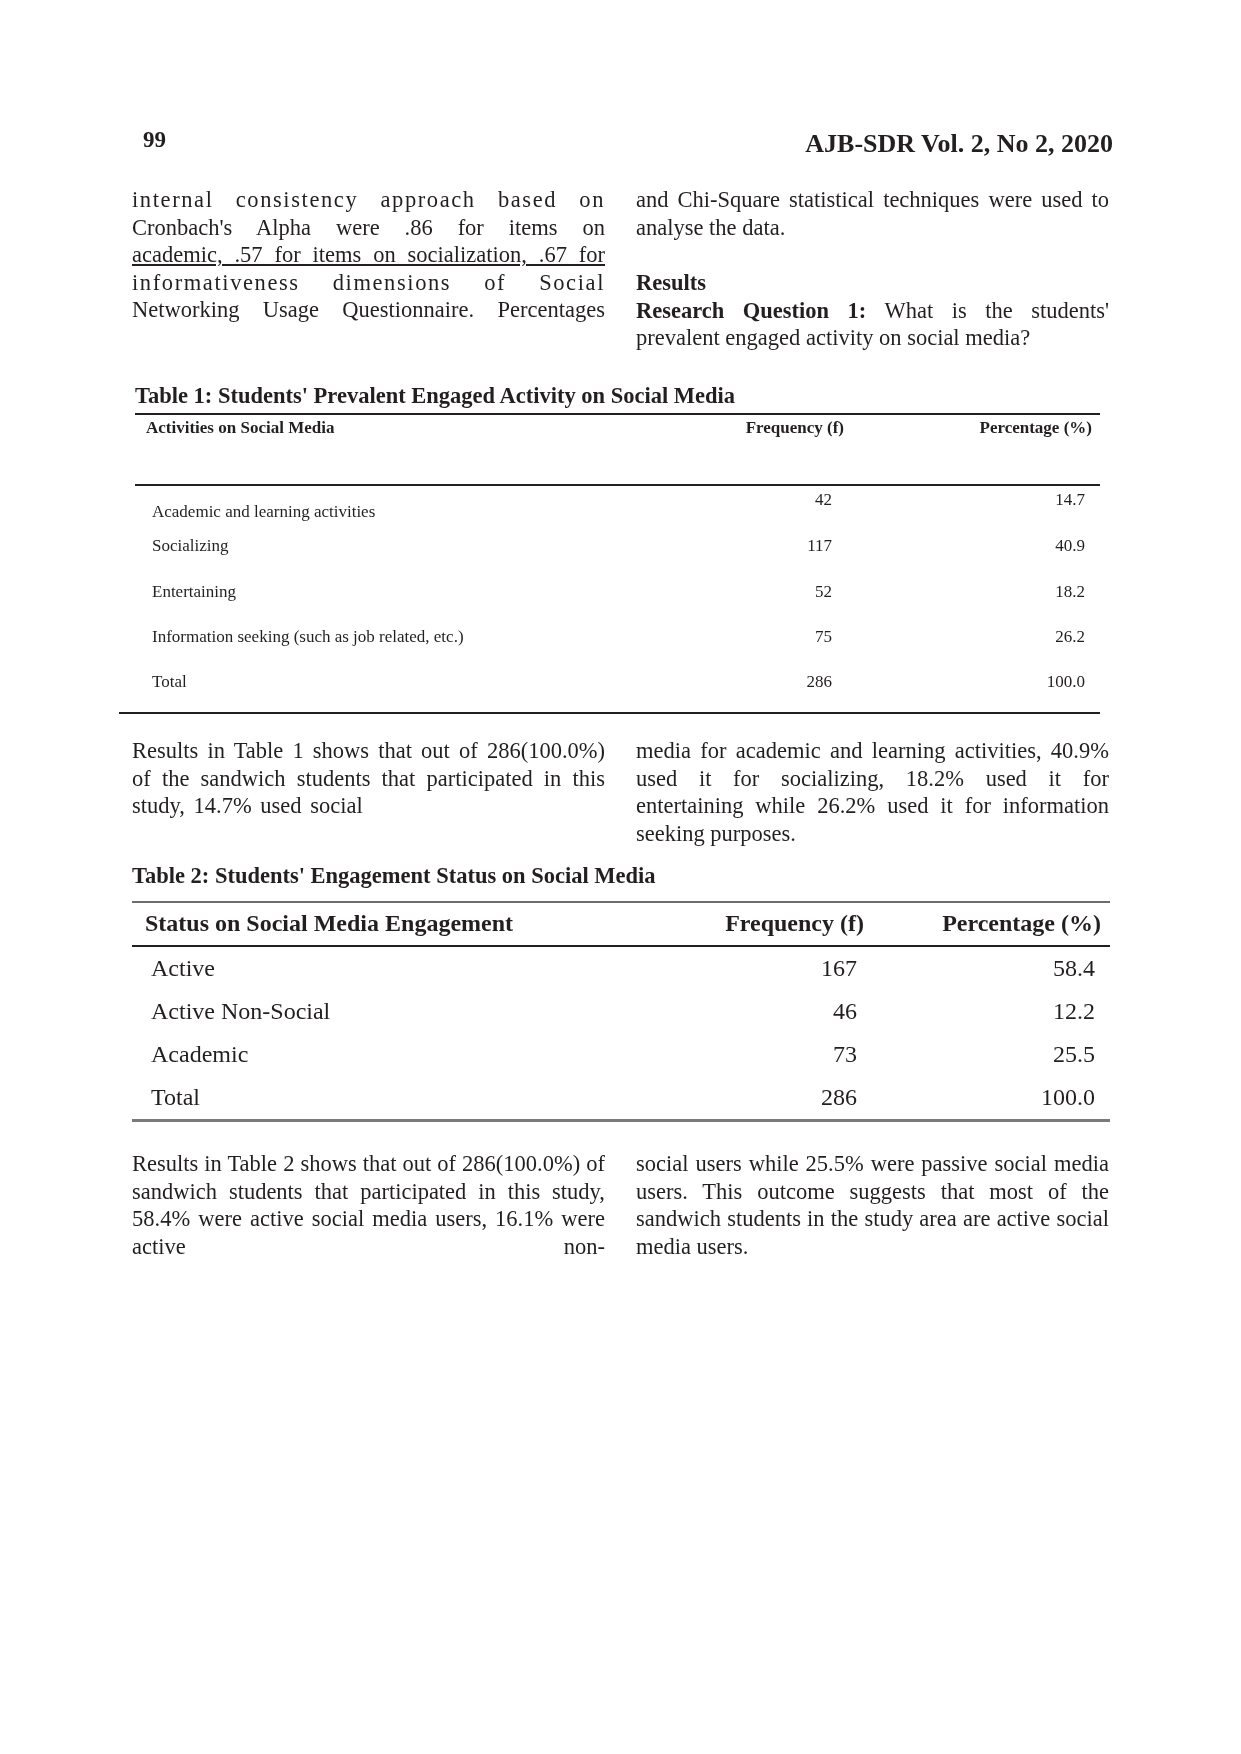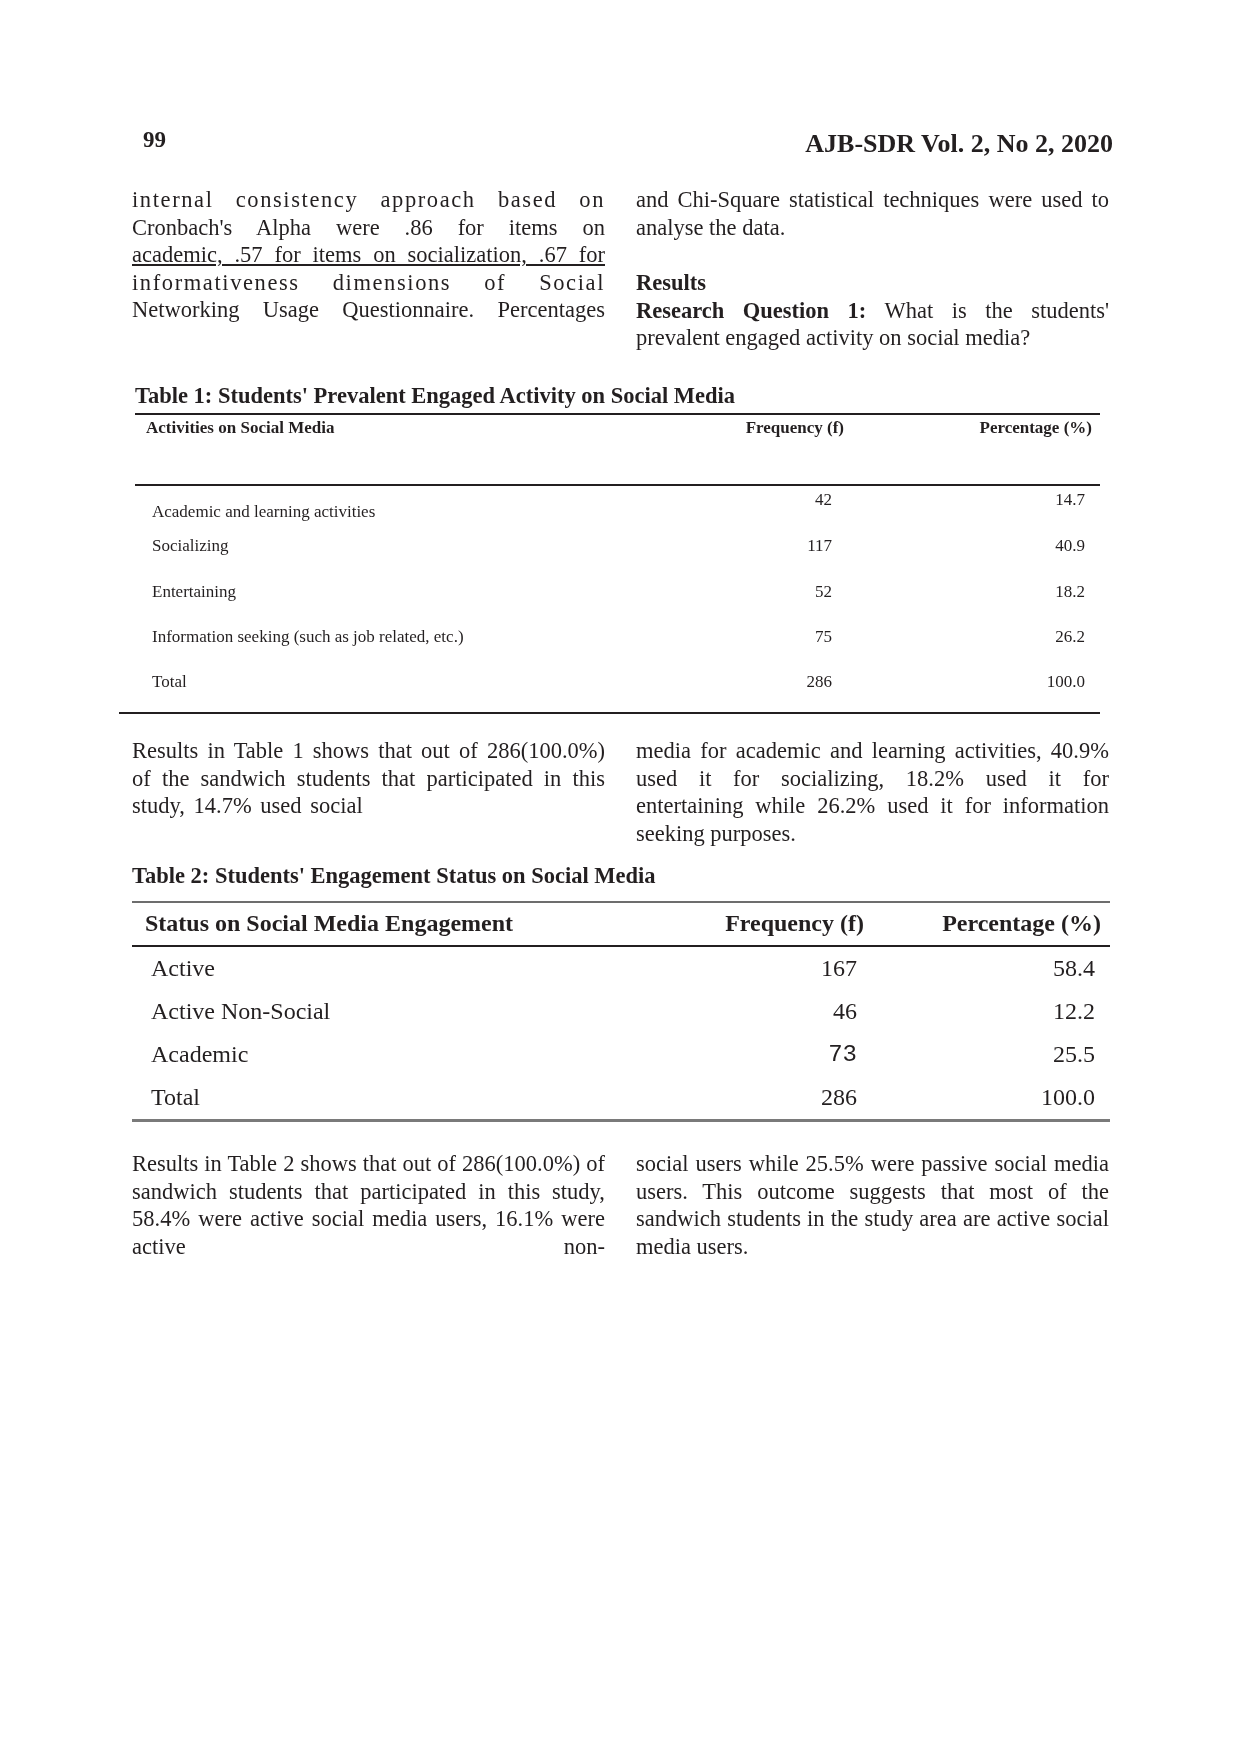"73" div.cell { font-family: Liberation Mono, monospace -> none }
